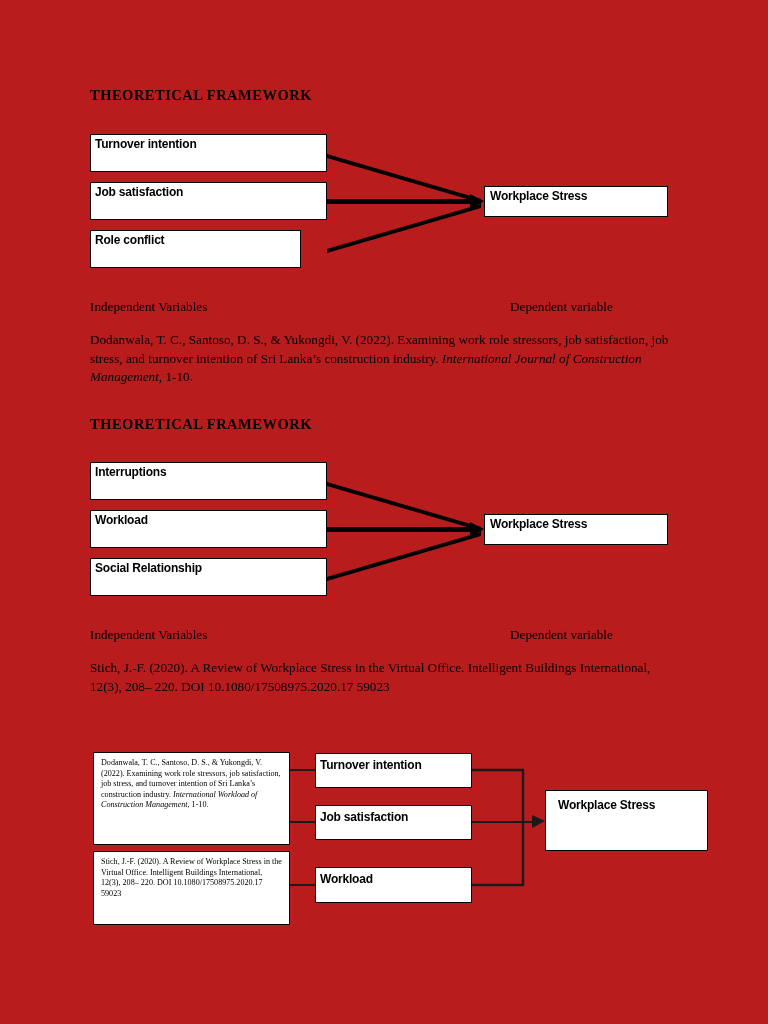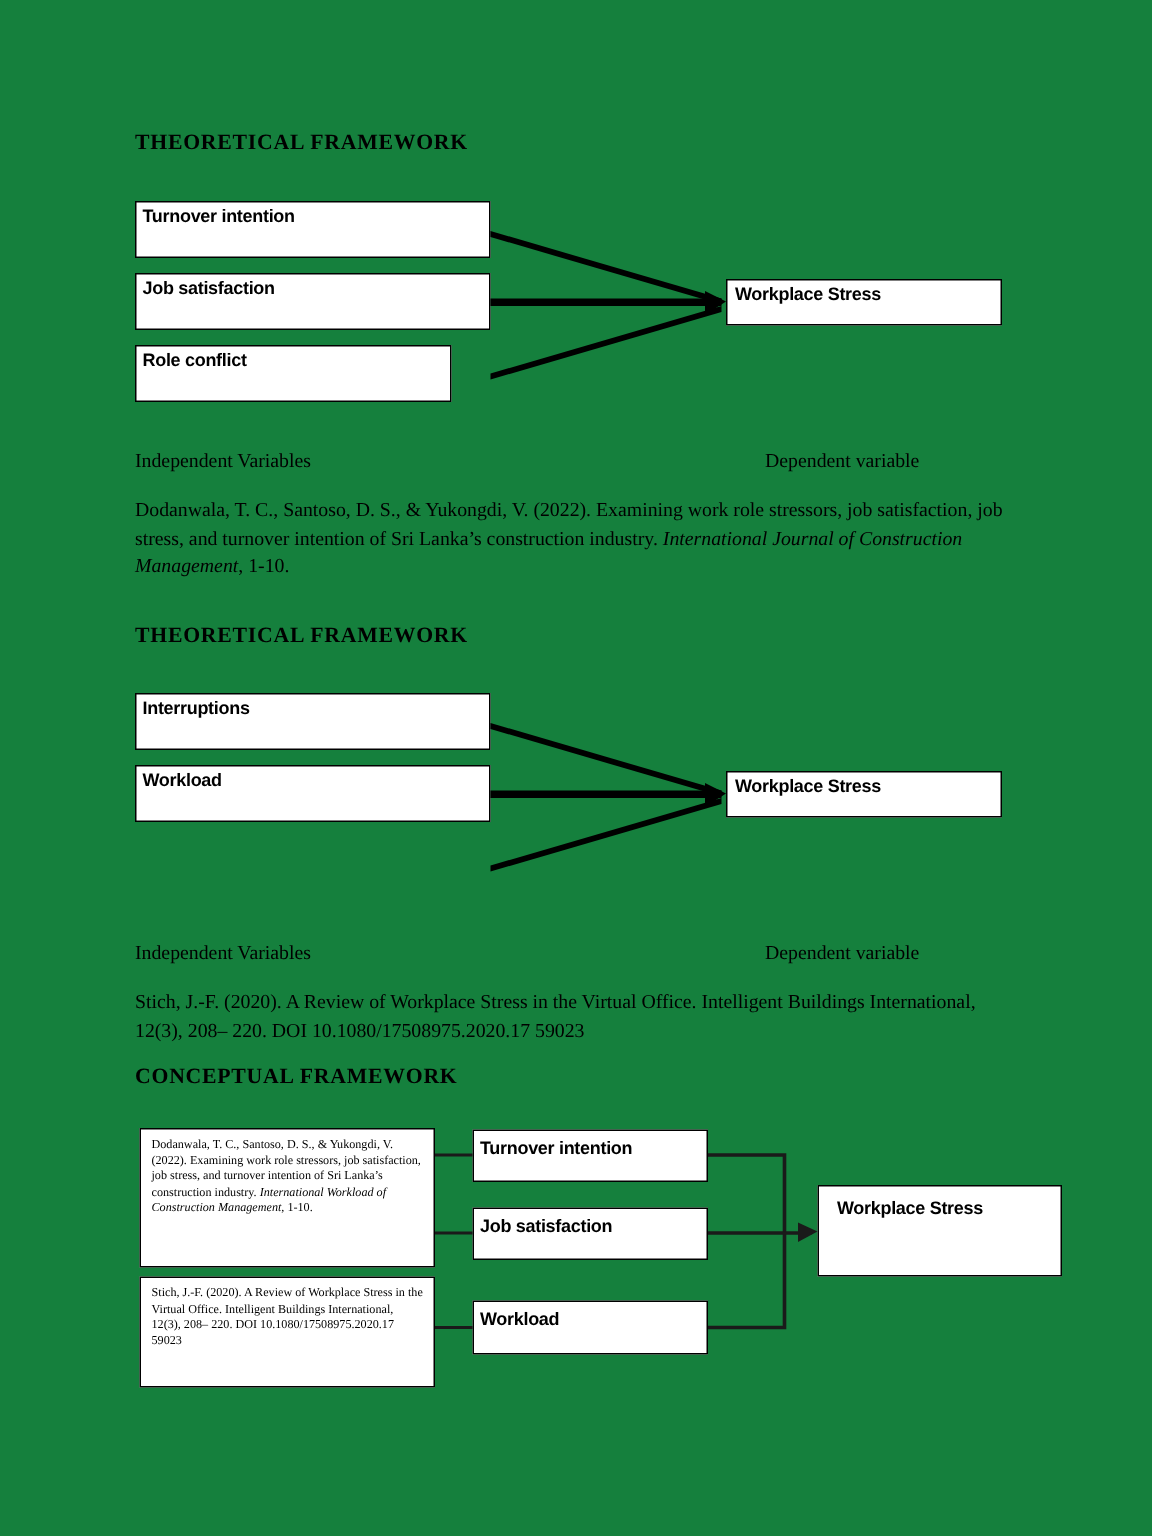"THEORETICAL FRAMEWORK" .page { background: #15803d -> #b91c1c }
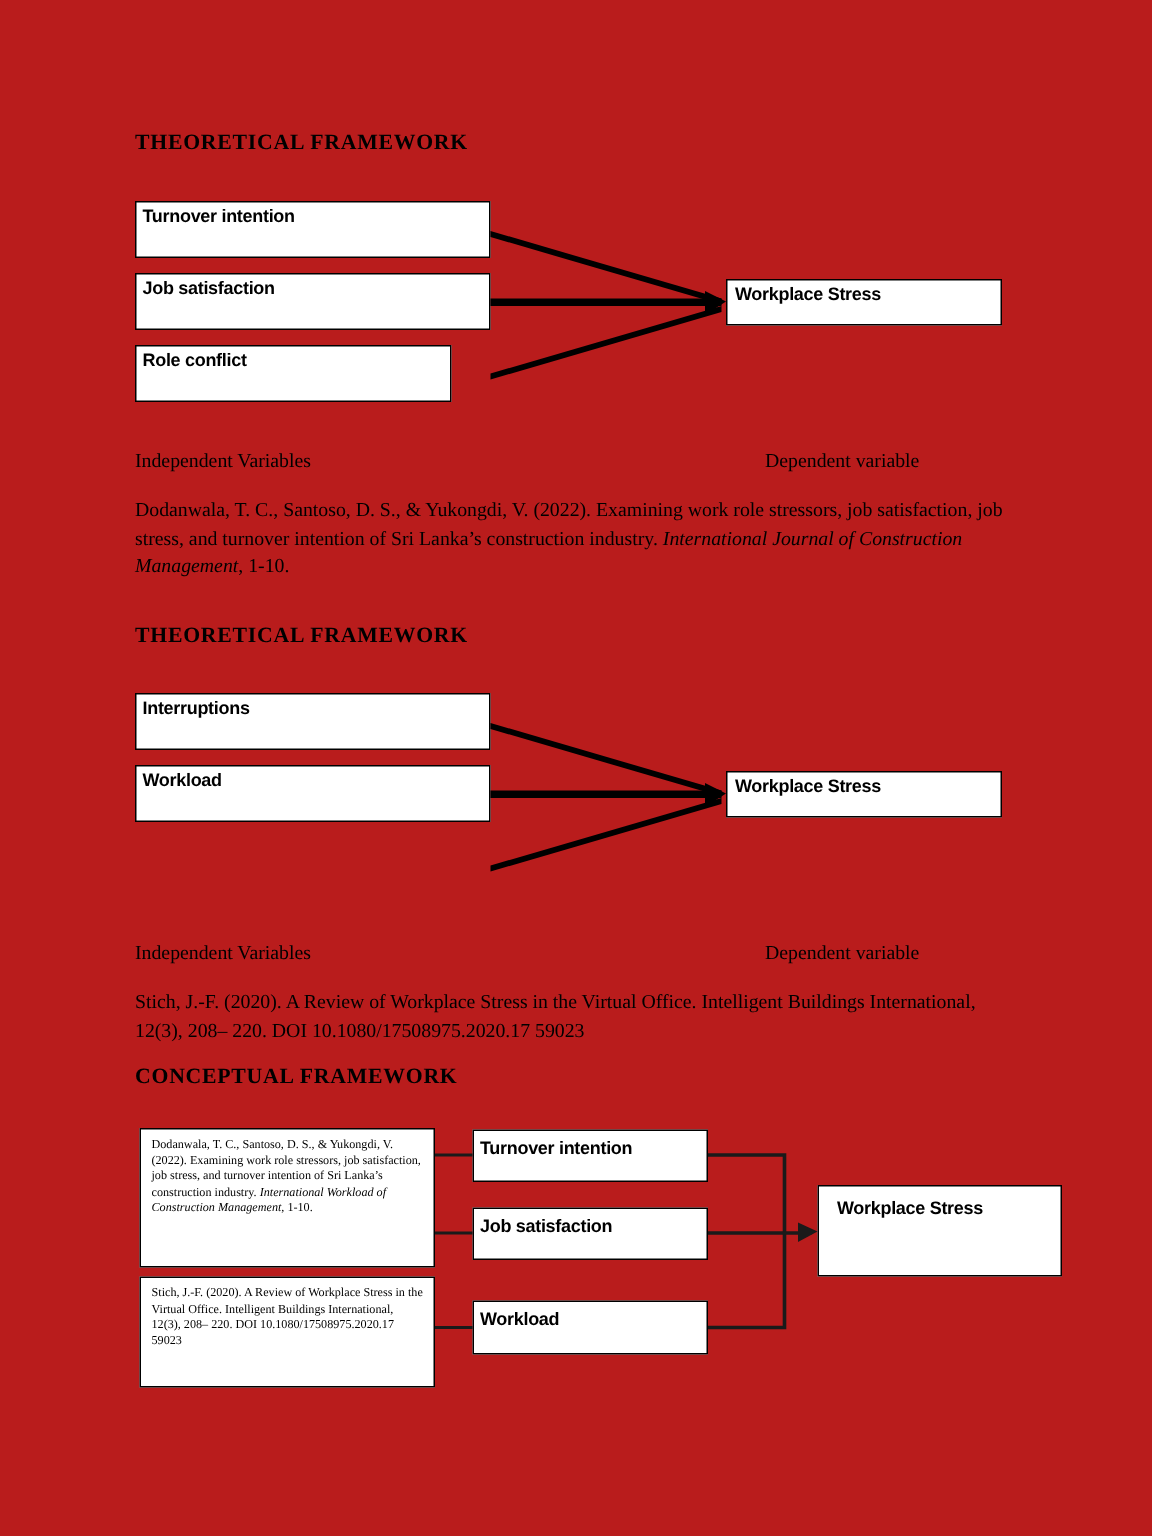"Social Relationship" div.vbox { html: none -> <div> <span>Social Relationship</span> </div> }
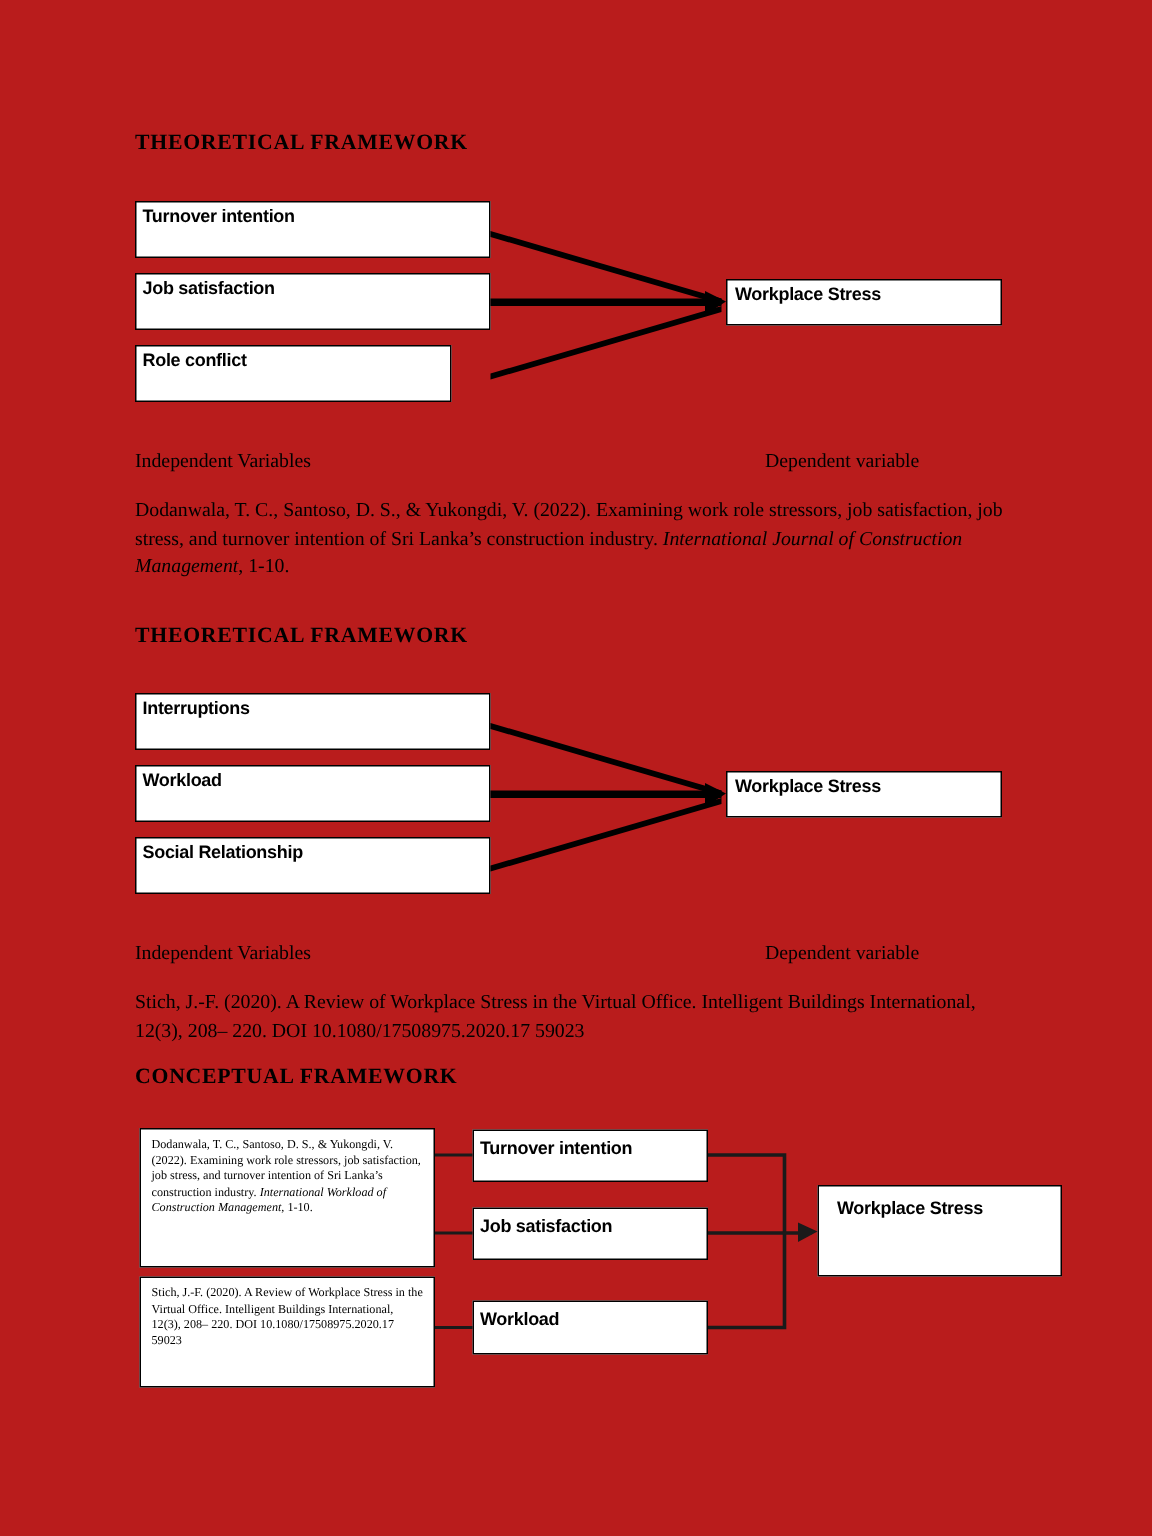"CONCEPTUAL FRAMEWORK" div.section-heading { html: <div>CONCEPTUAL FRAMEWORK</div> -> none }
